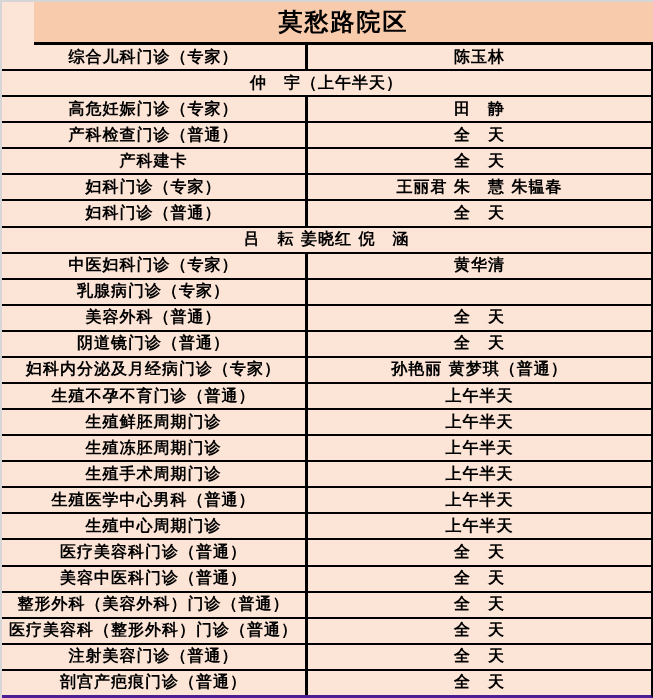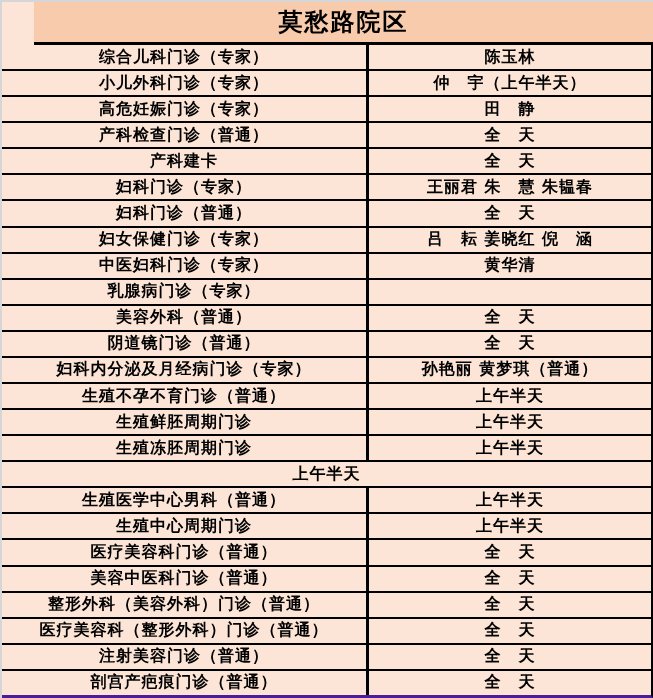"综合儿科门诊（专家）" .cell.left { width: 367px -> 306px }
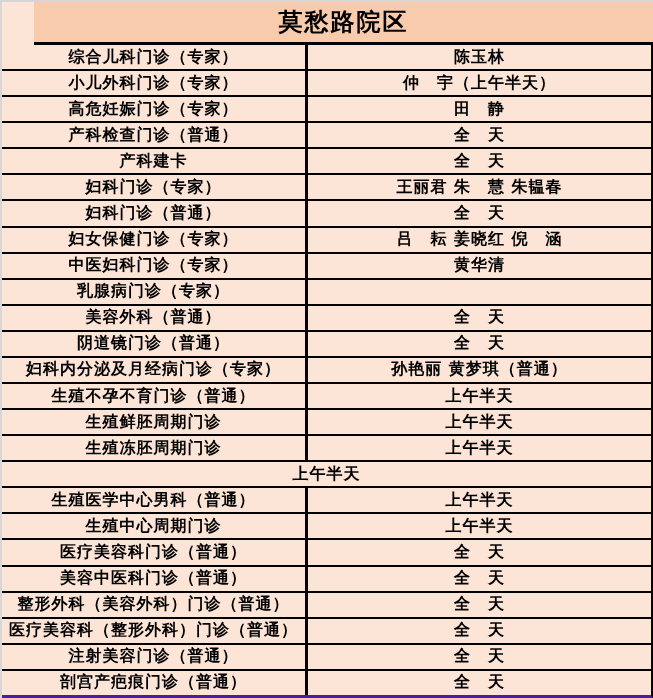"小儿外科门诊（专家）" div.cell { html: <div>小儿外科门诊（专家）</div> -> none }
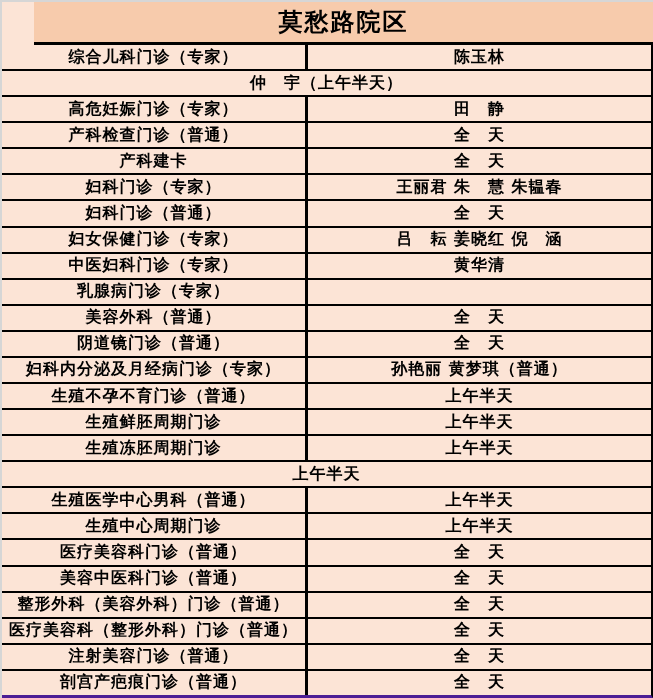"妇女保健门诊（专家）" div.cell { html: <div>妇女保健门诊（专家）</div> -> none }
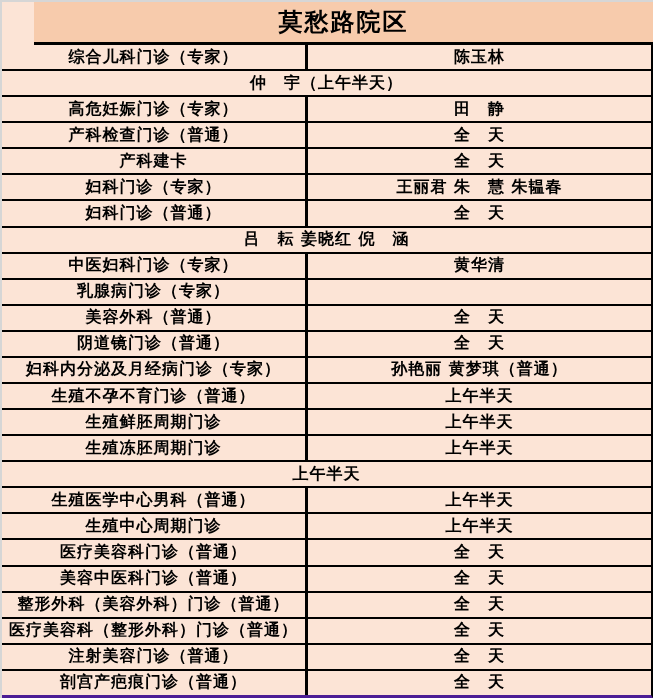"生殖手术周期门诊" div.cell { html: none -> <div>生殖手术周期门诊</div> }
